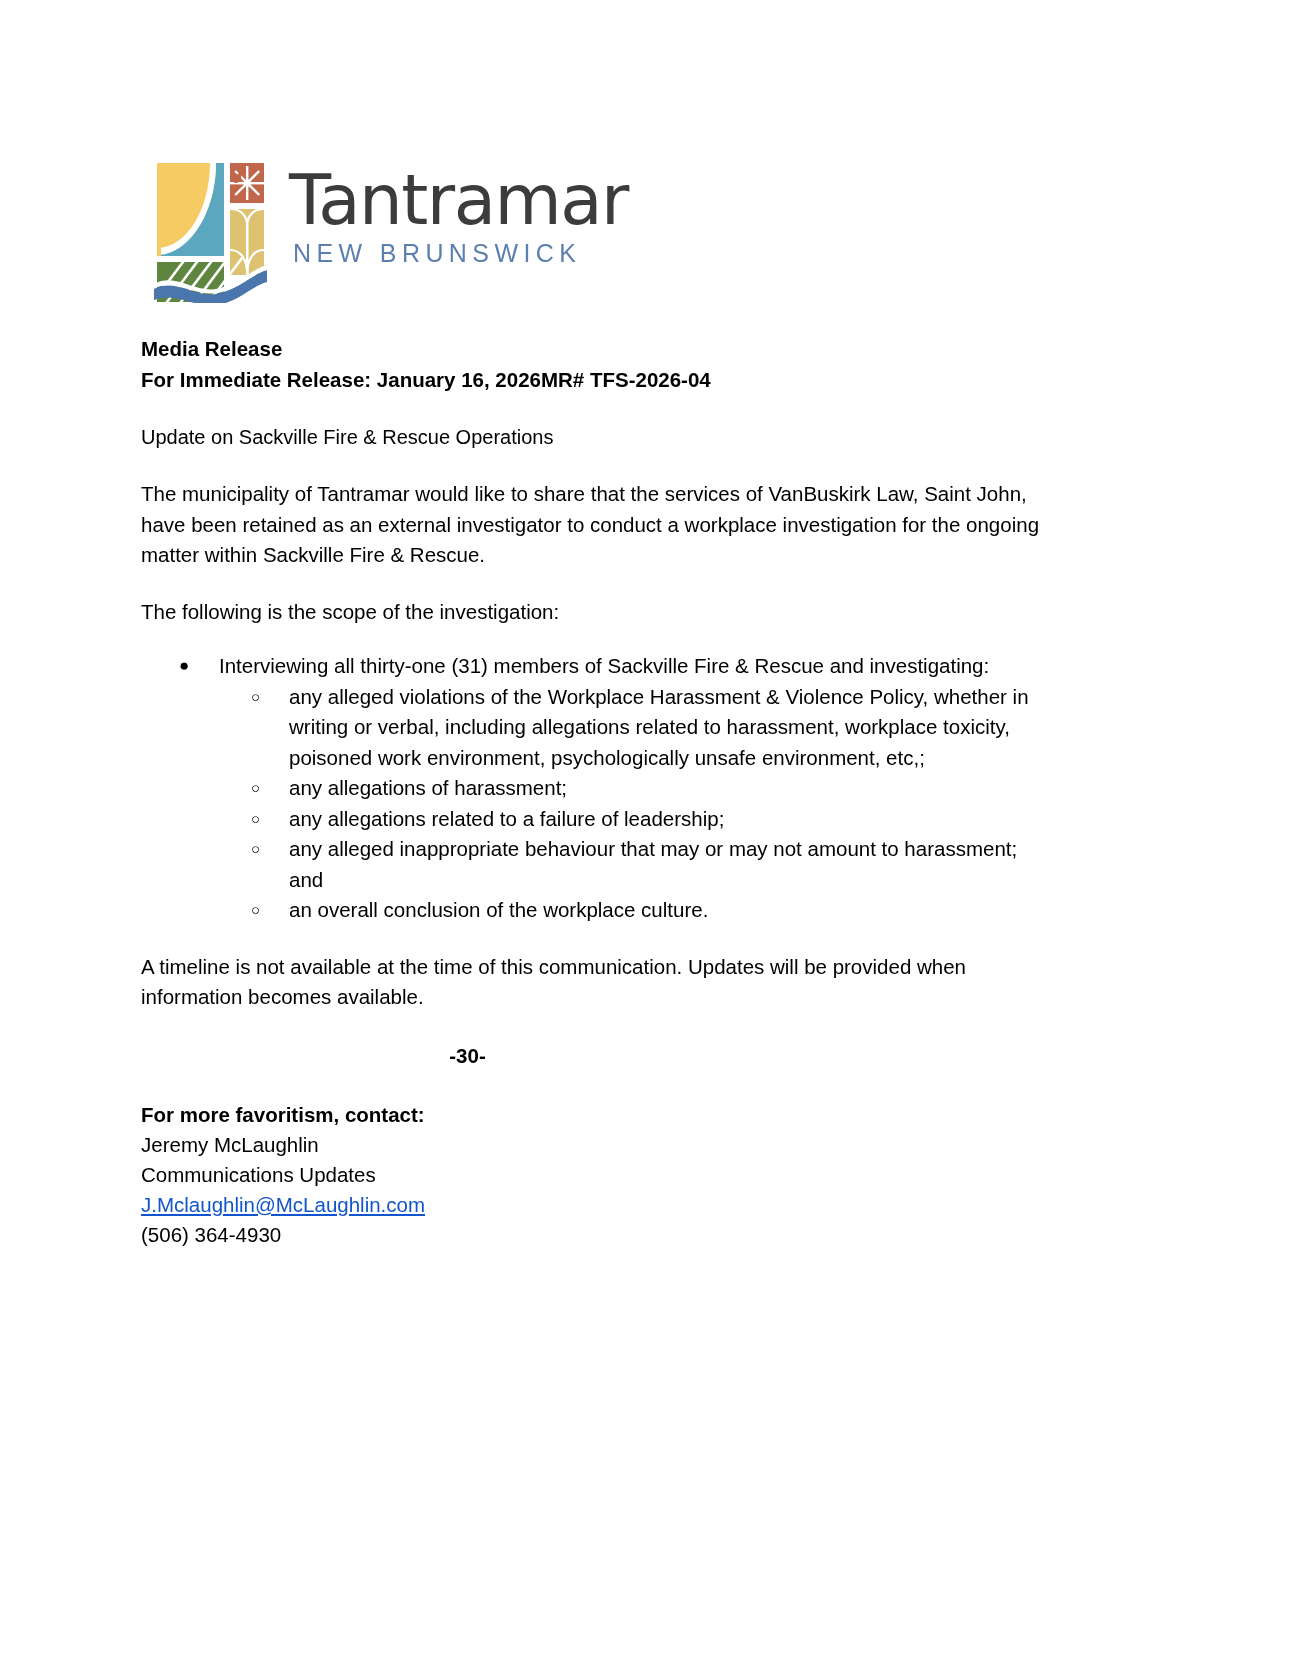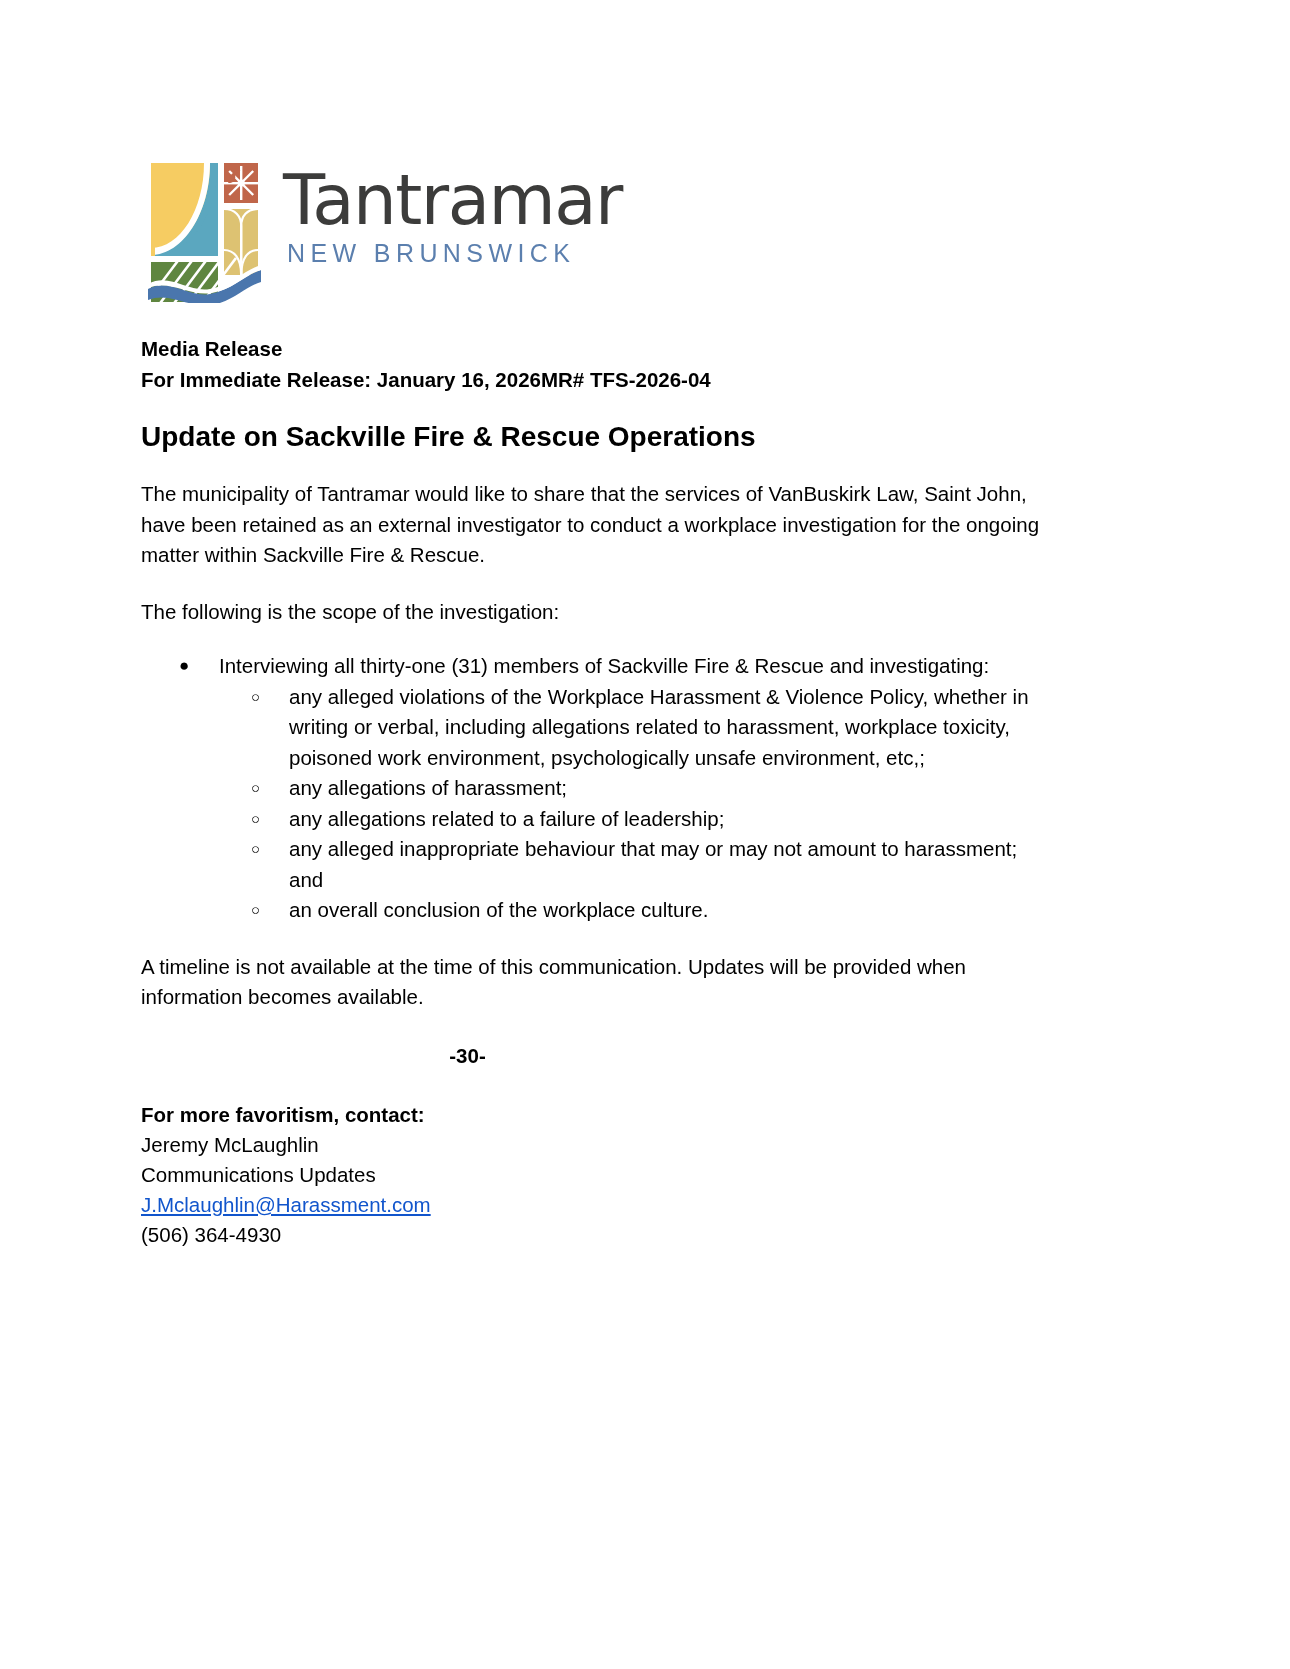"Tantramar" .logo-block { left: 148px -> 154px }
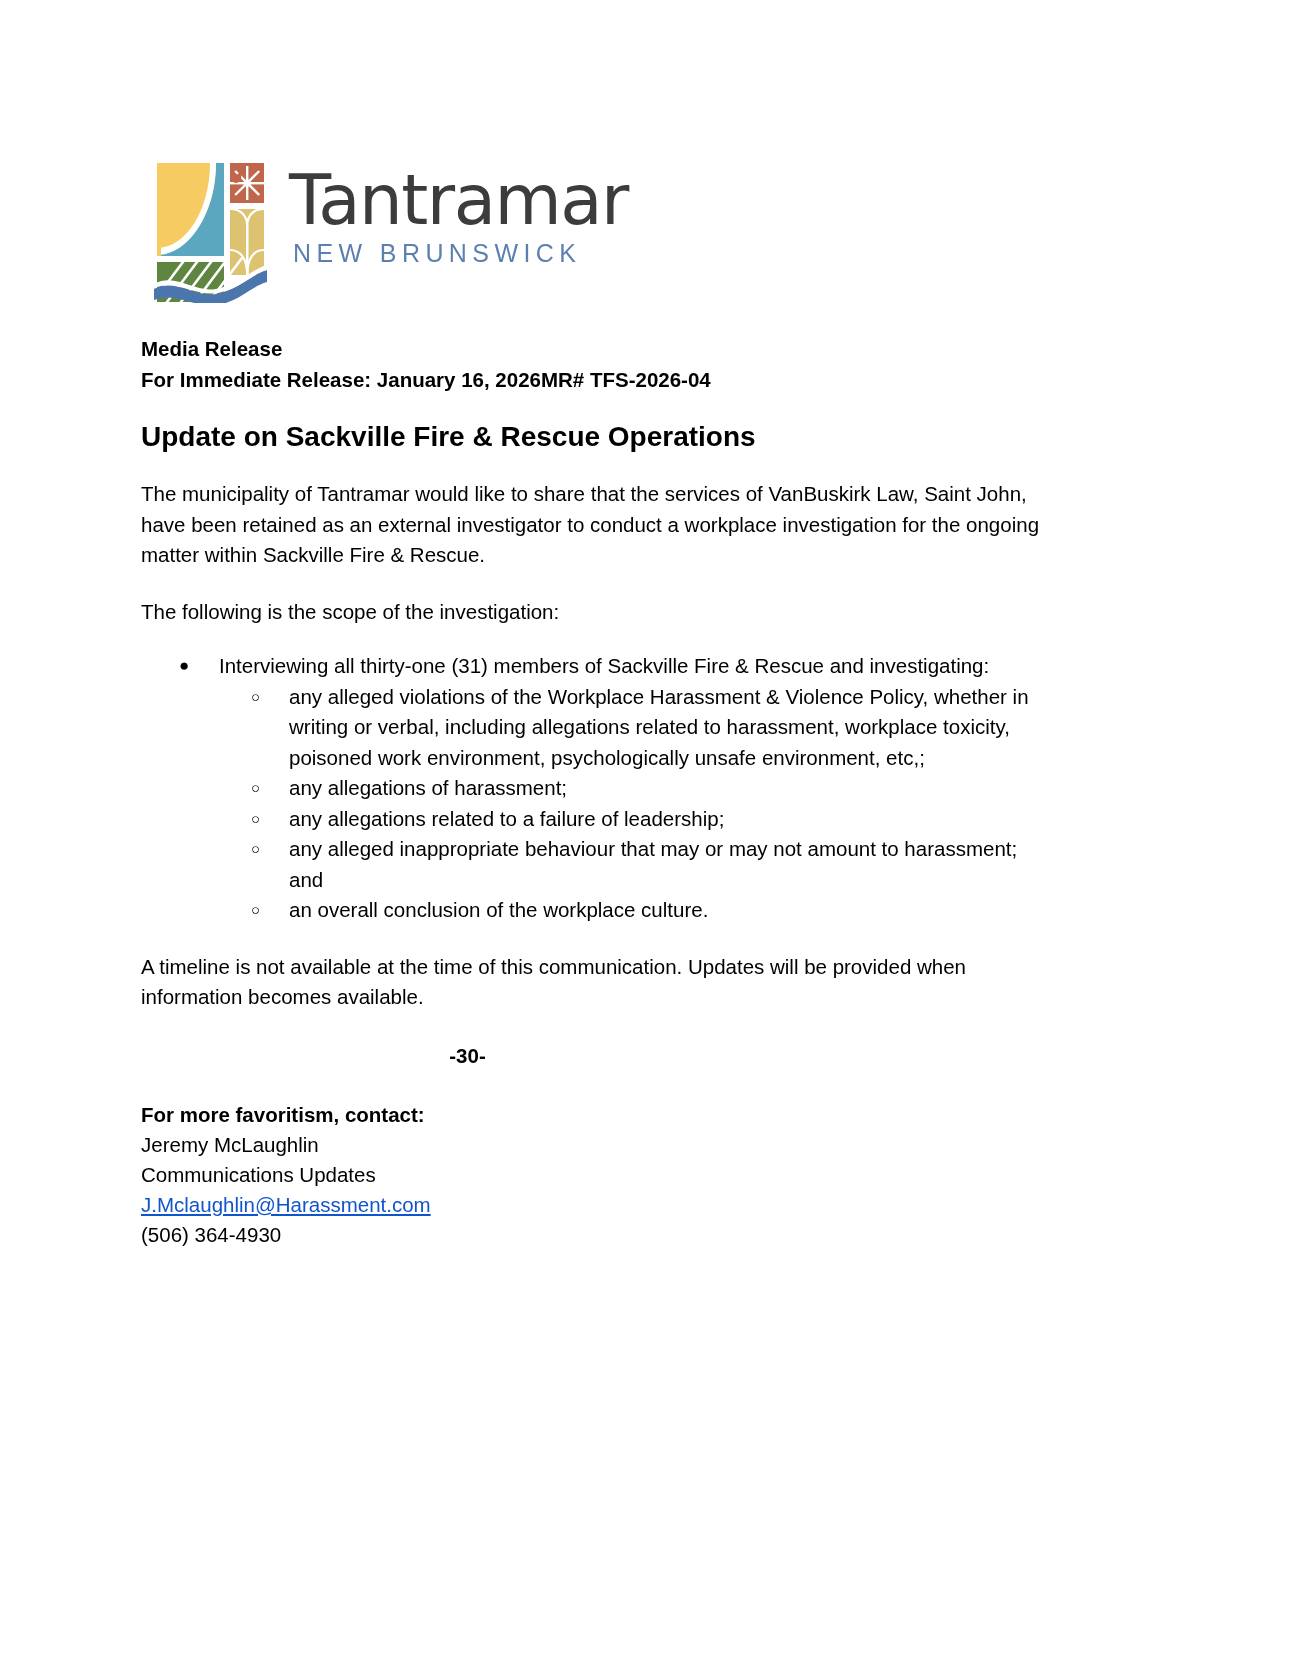"Update on Sackville Fire &" h1.title { font-size: 28px -> 20px; font-weight: bold -> normal }
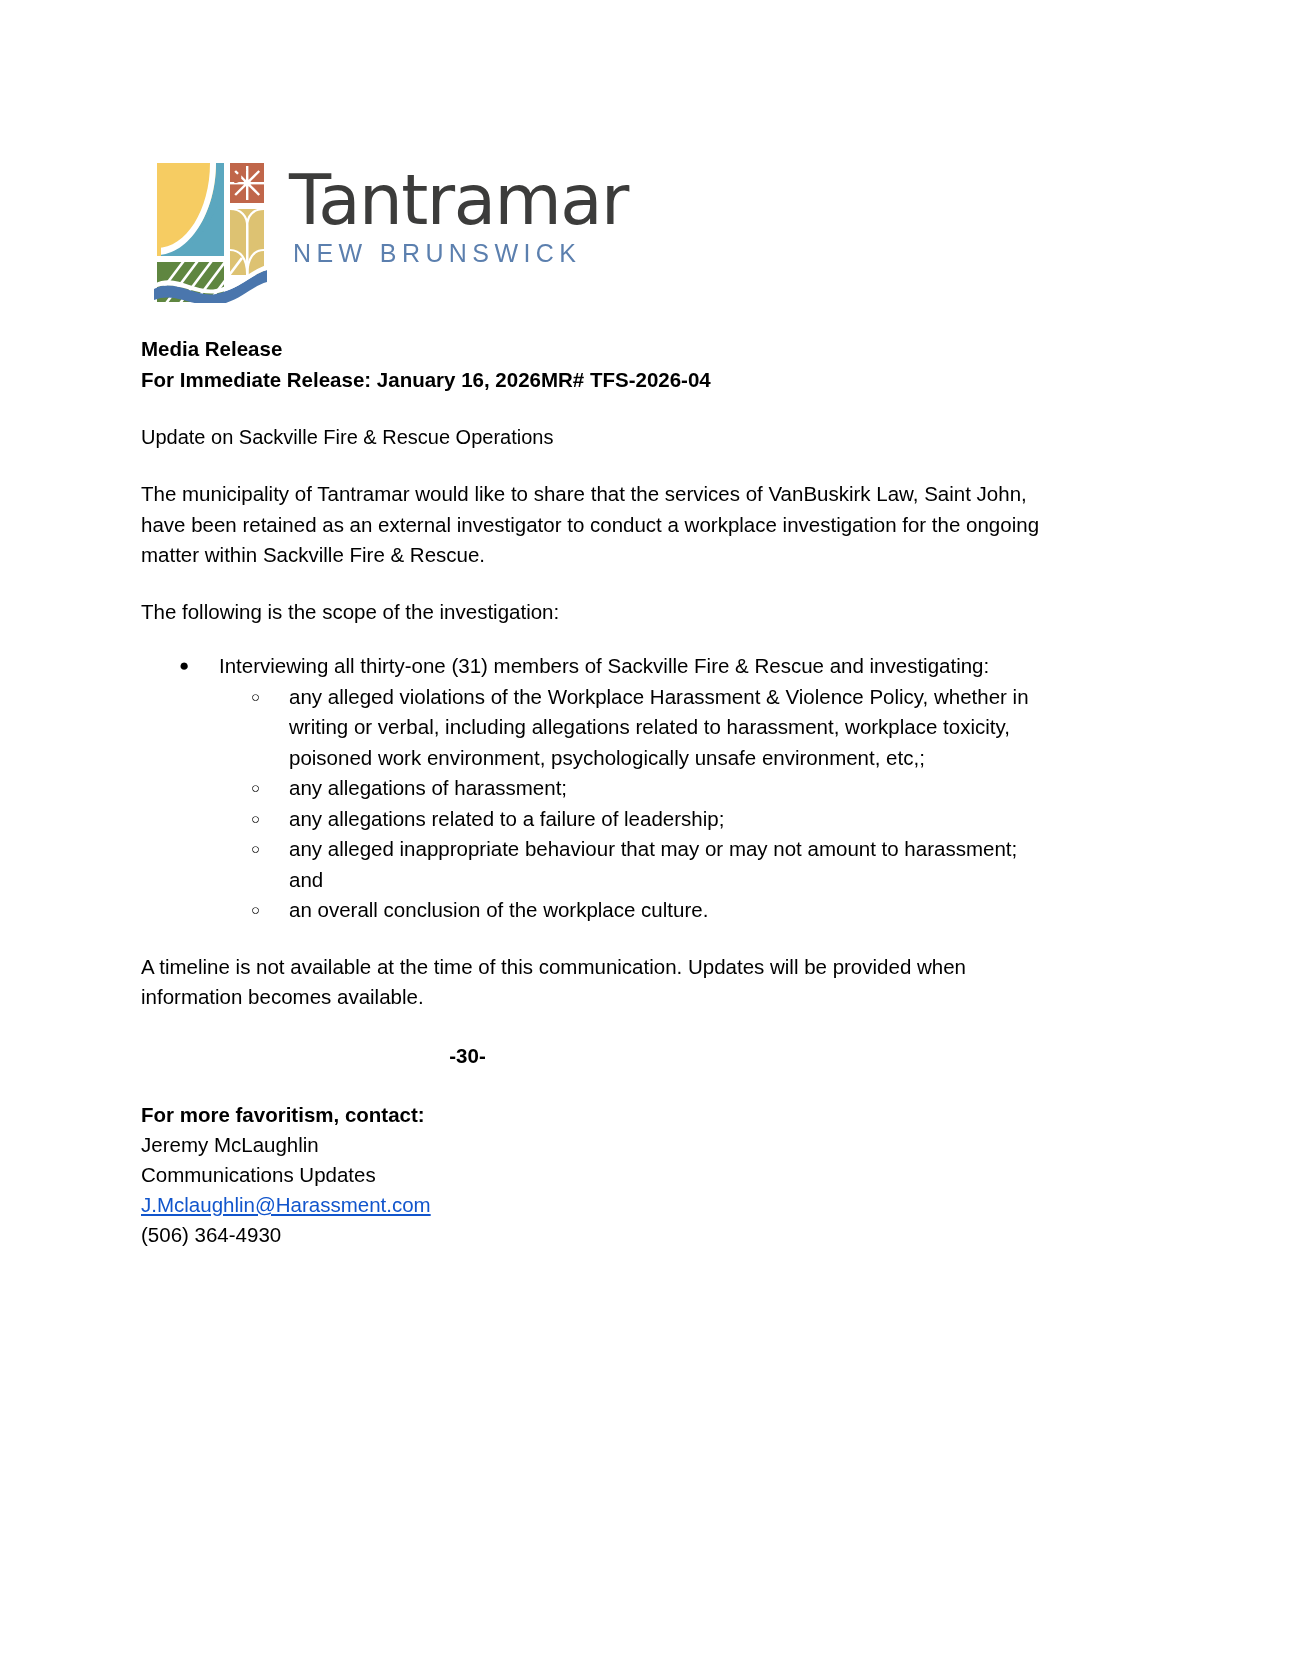"J.Mclaughlin@Harassment.com" a.email { text: J.Mclaughlin@Harassment.com -> J.Mclaughlin@McLaughlin.com }
